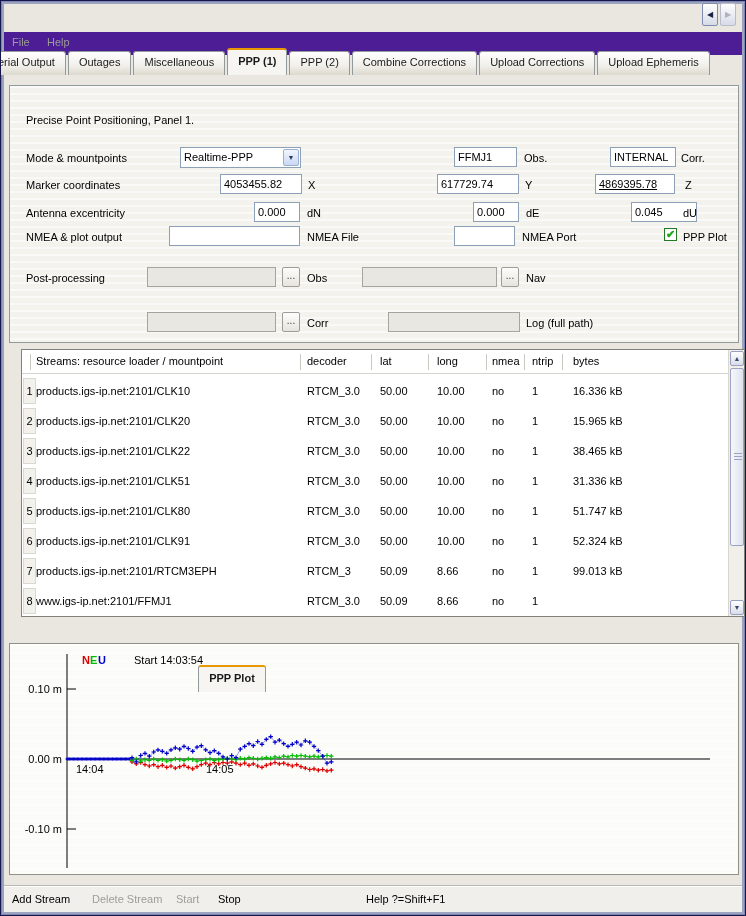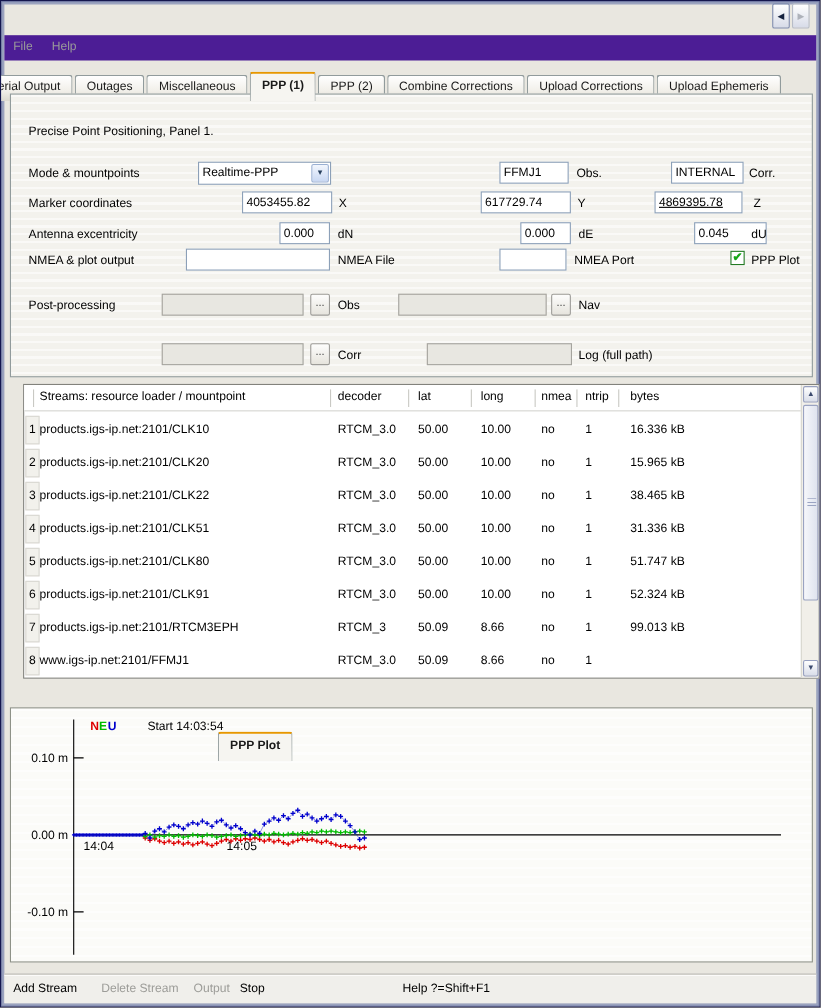"erial Output" .tabbar { top: 64px -> 47px }
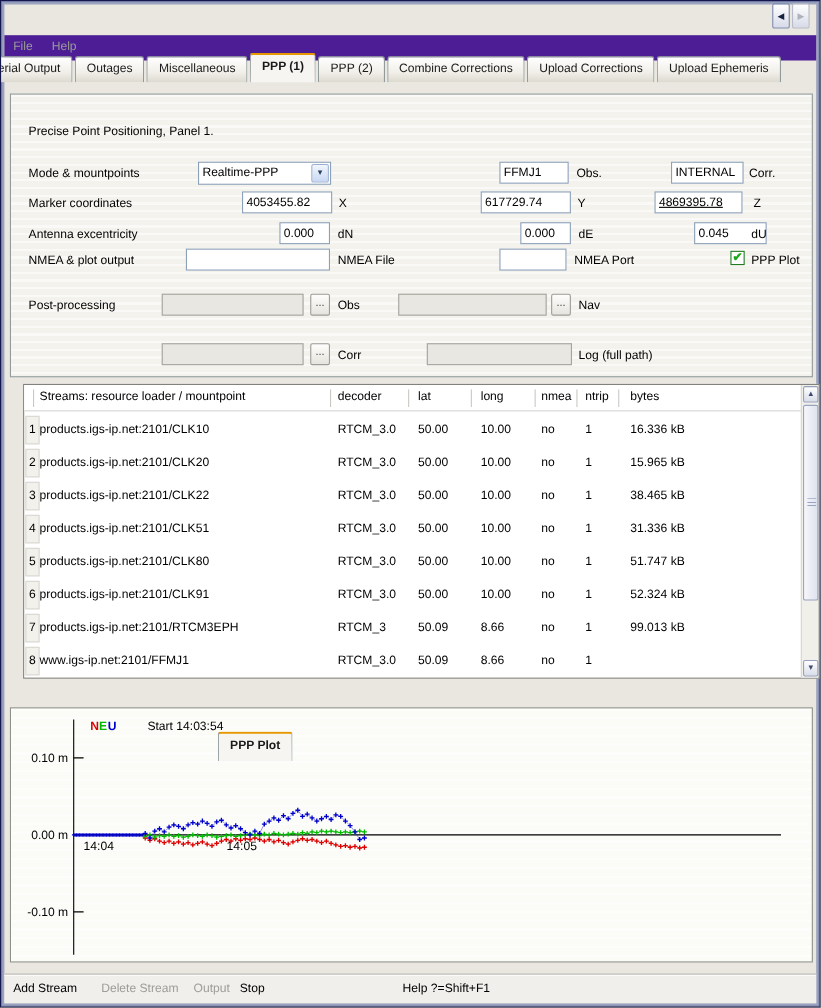"Output" span.sbtn { text: Output -> Start }
